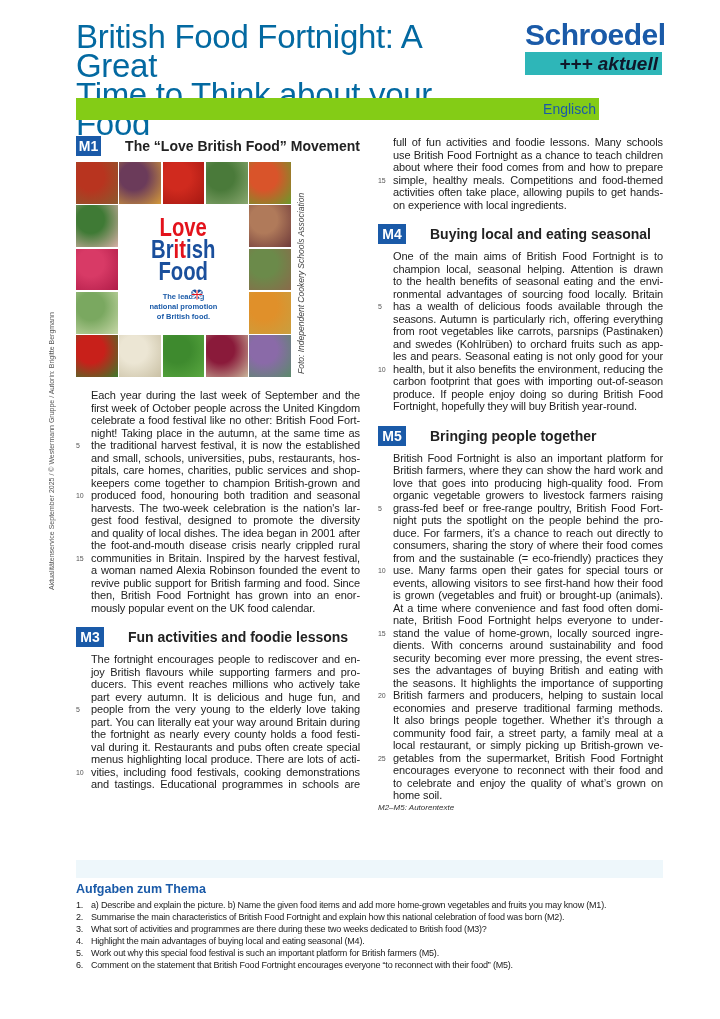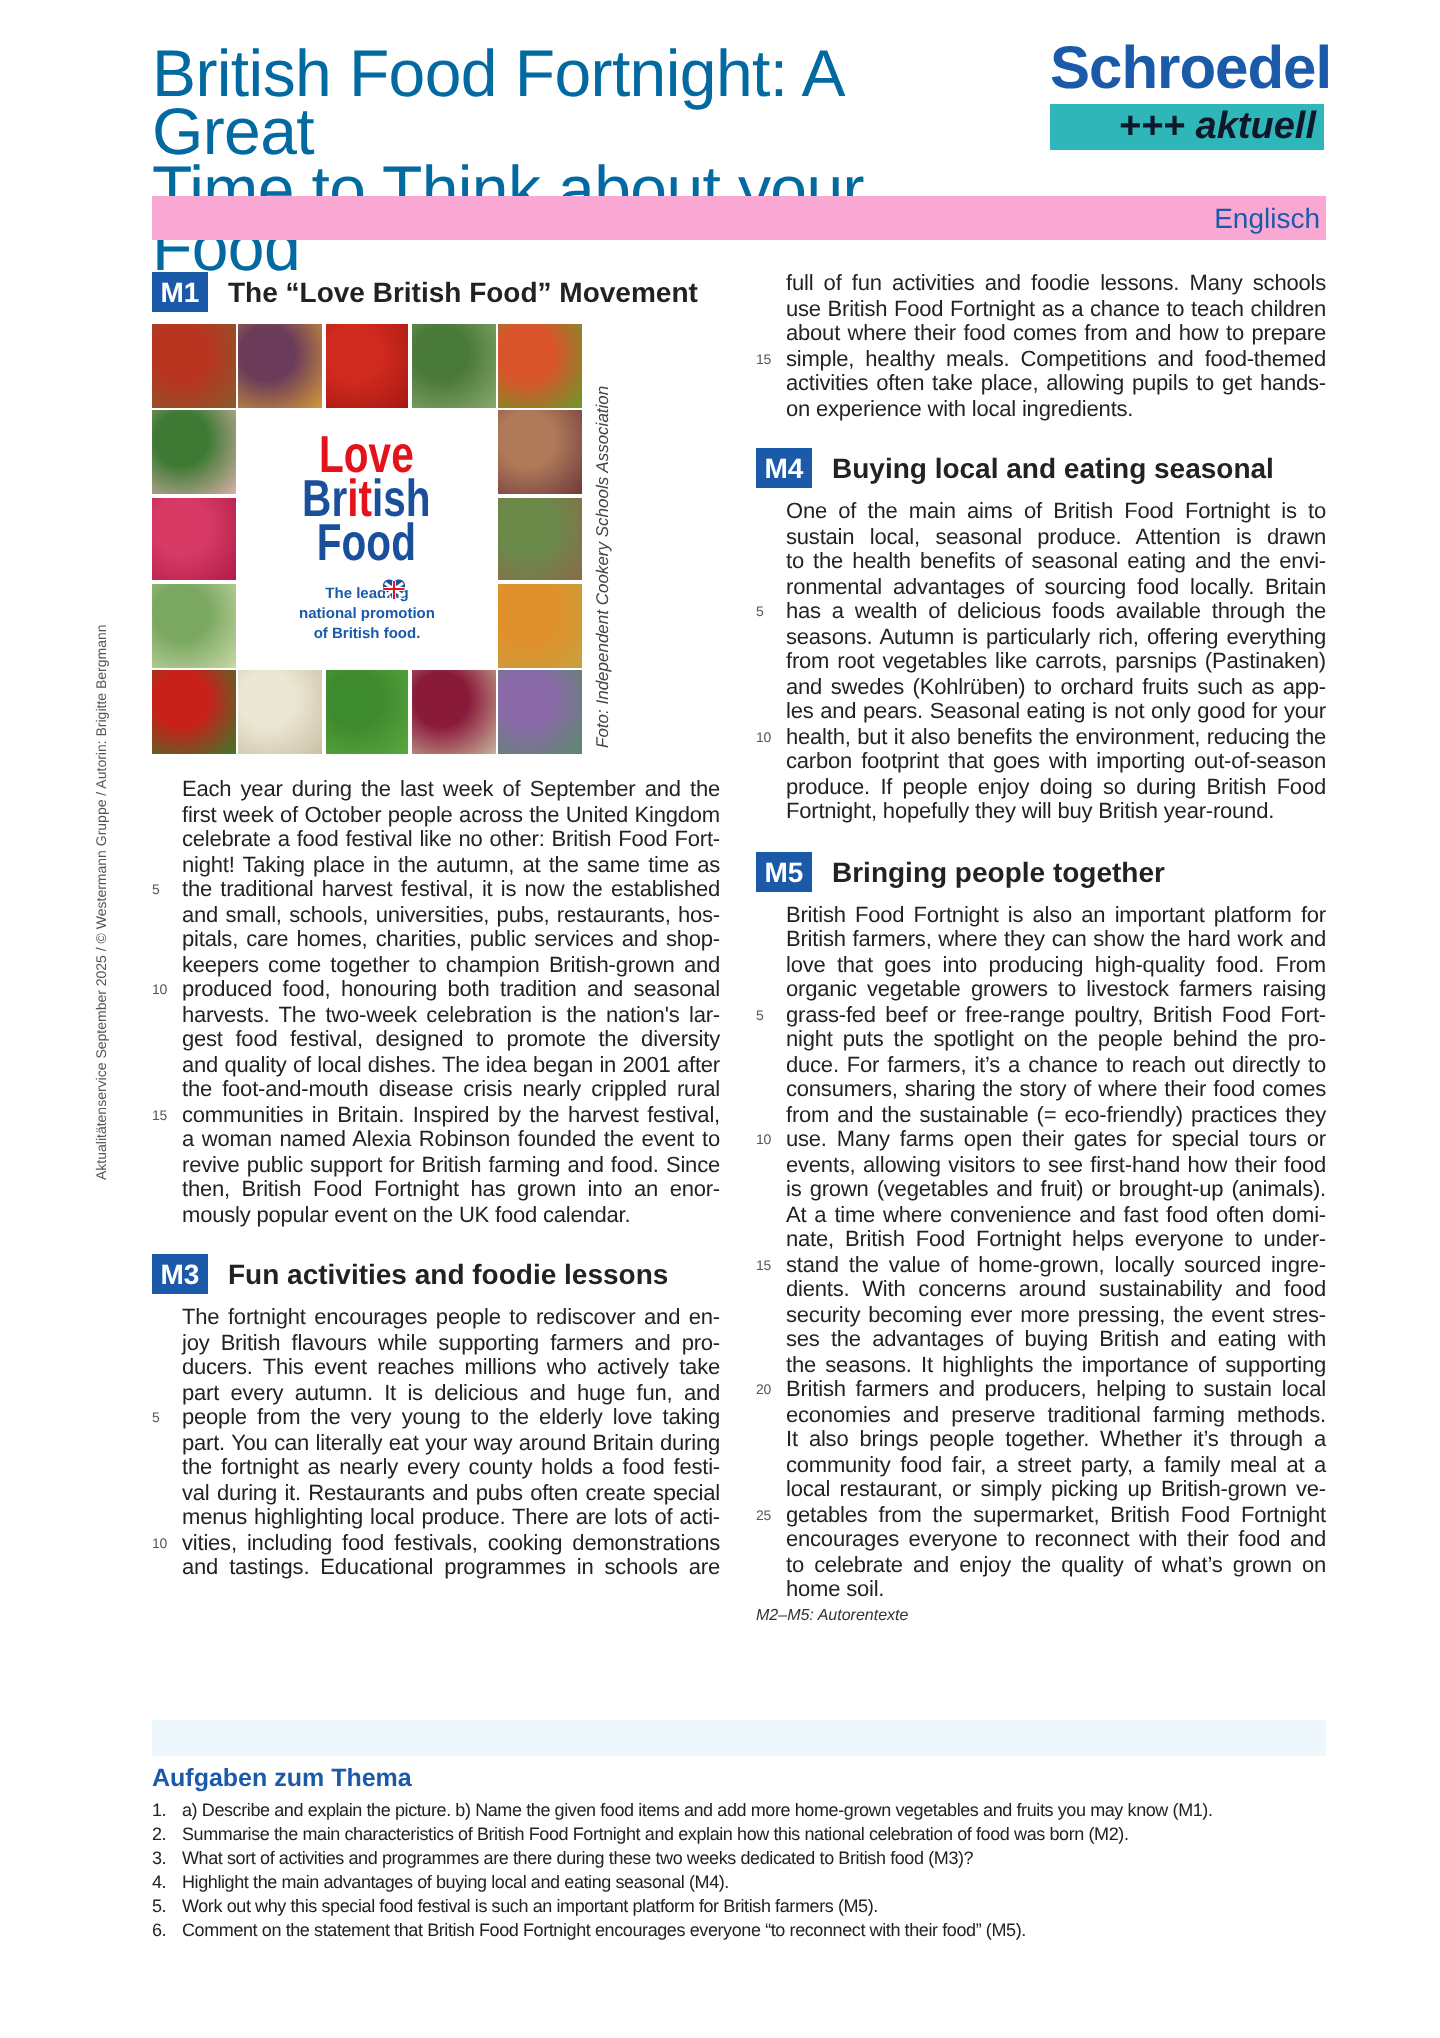"Englisch" .subject-band { background: #f9a8d4 -> #84cc16; width: 587px -> 523px }
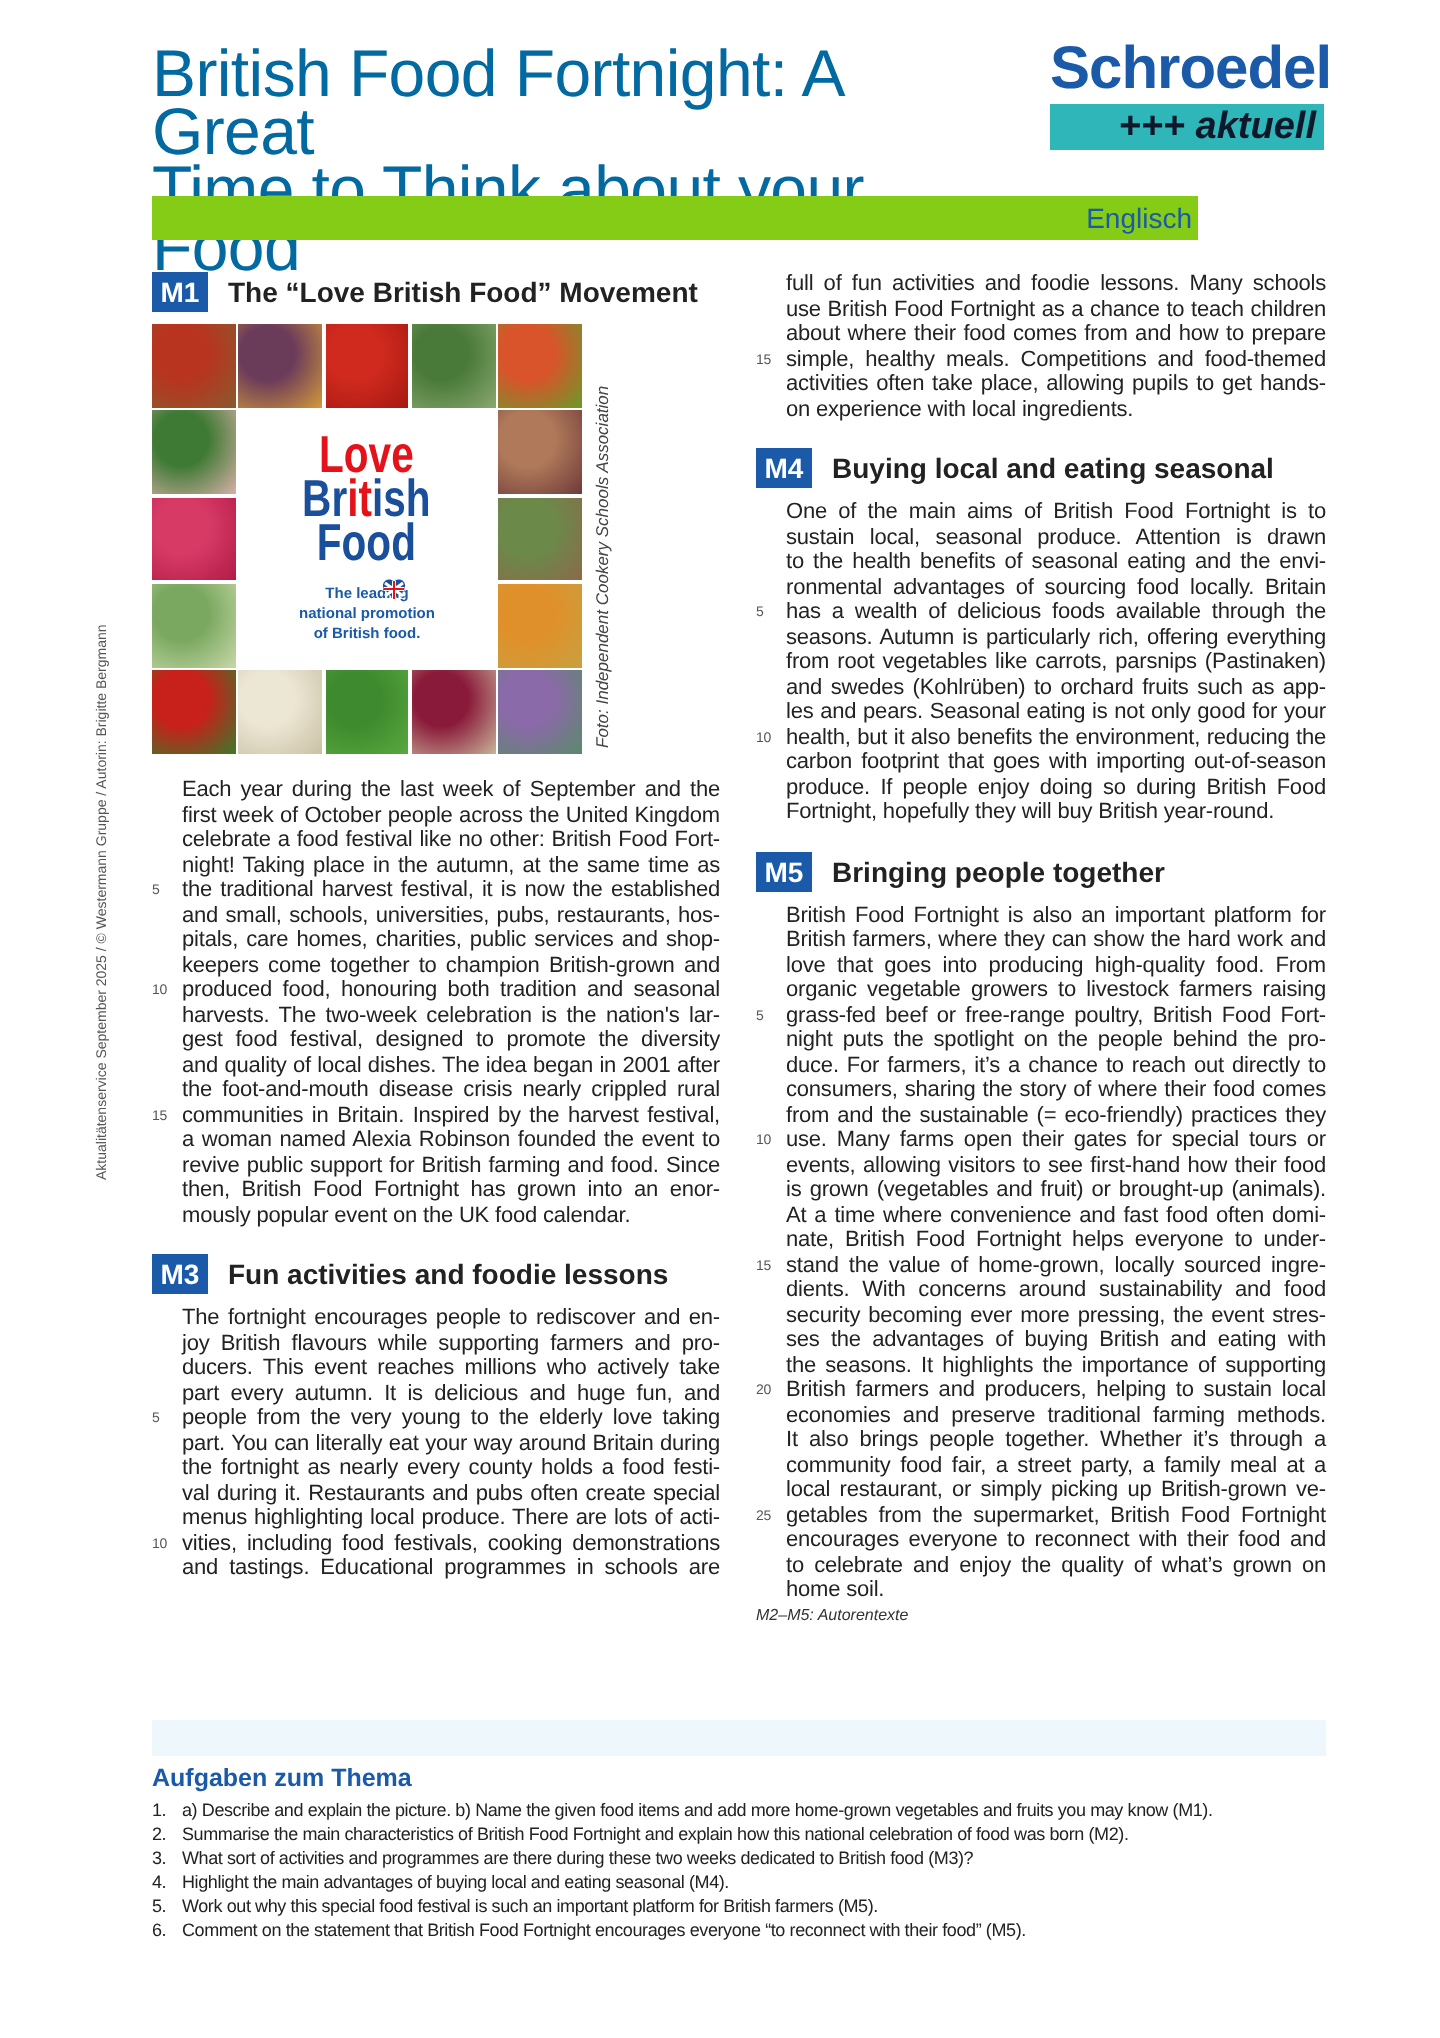"M1" .mbadge { margin-right: 10px -> 24px }
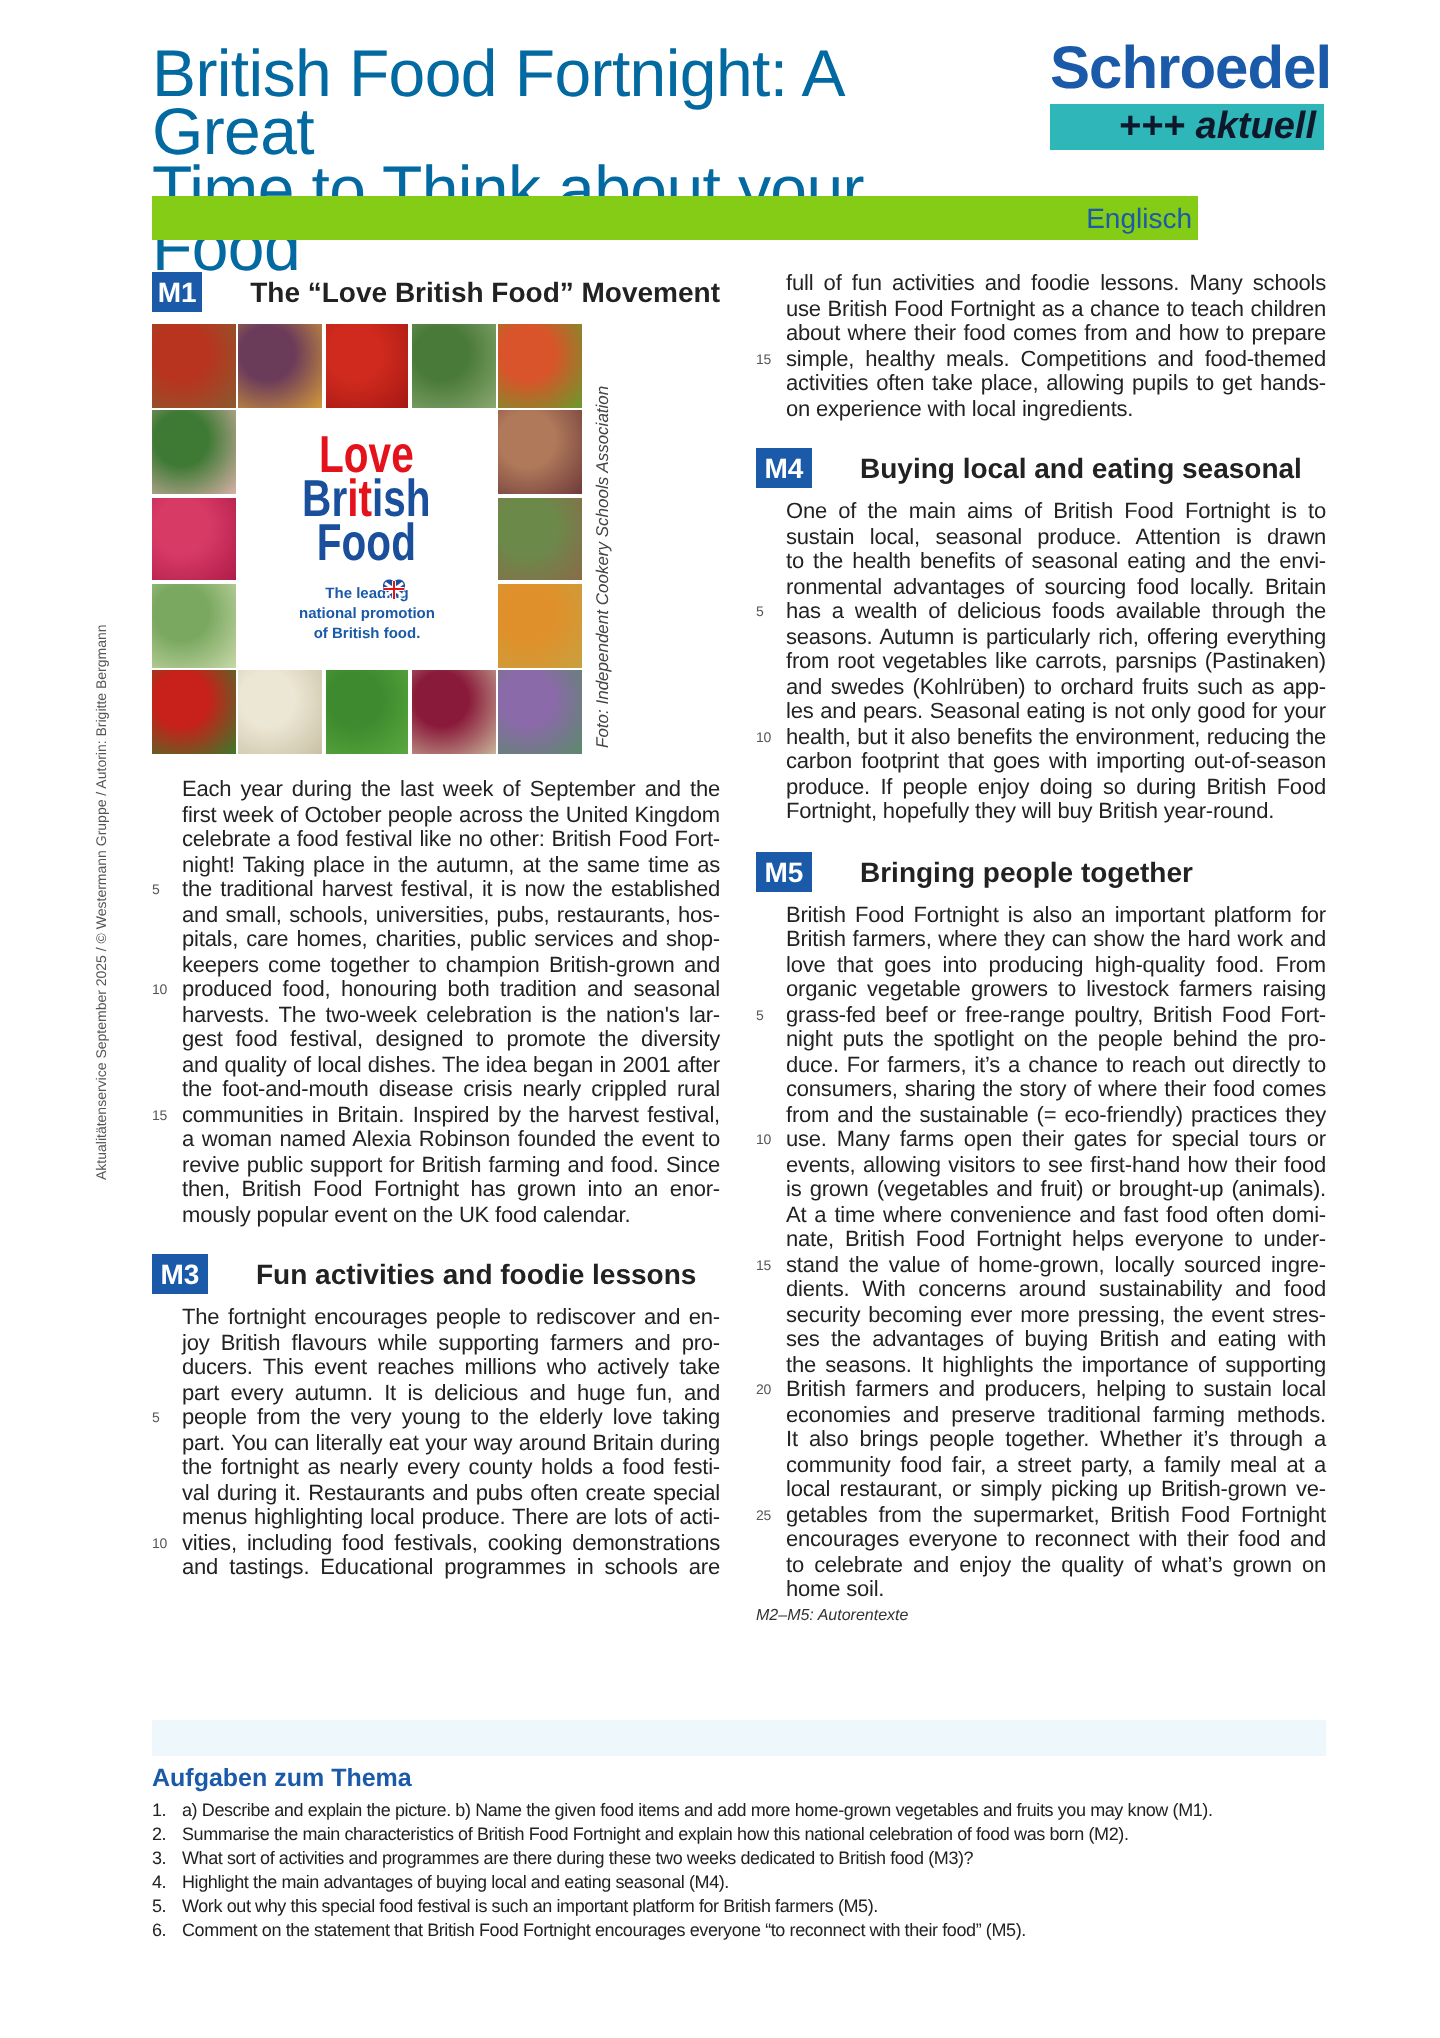"sustain local, seasonal produce." span { text: sustain local, seasonal produce -> champion local, seasonal helping }
